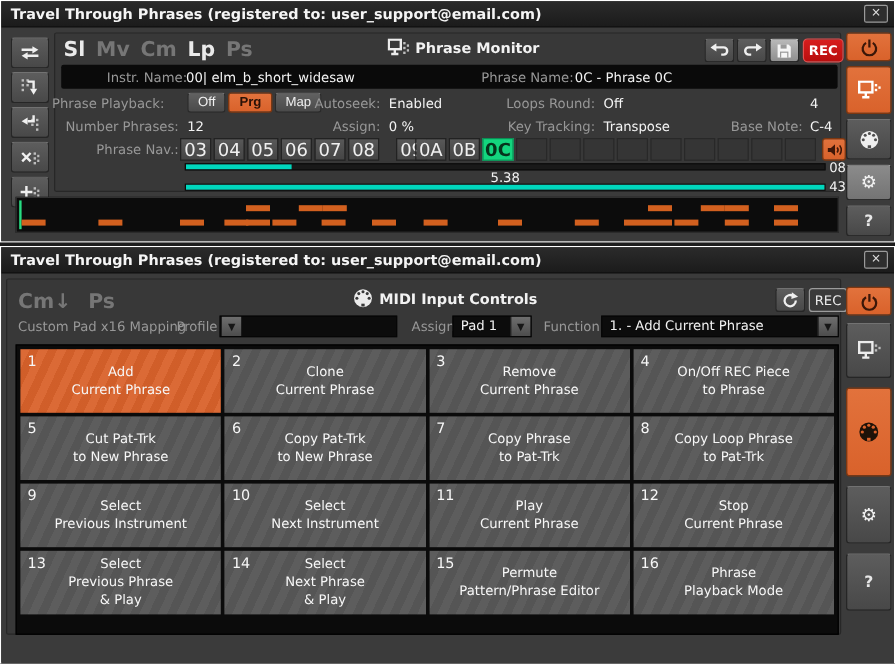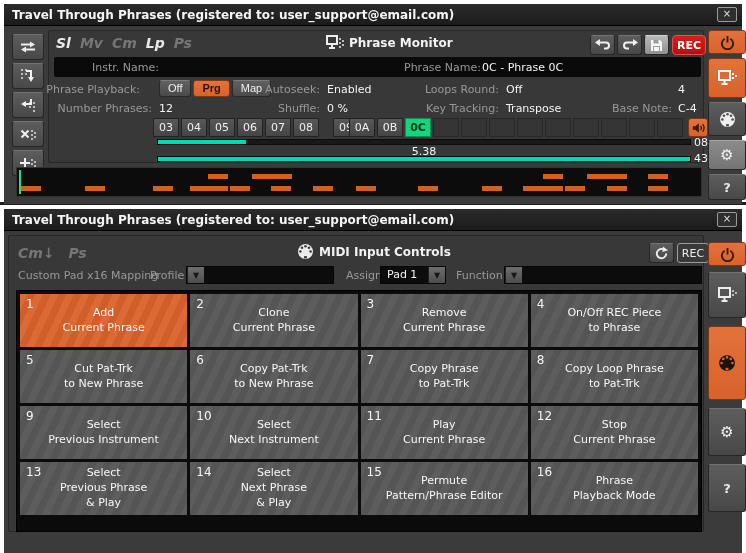"Travel Through Phrases (registered to:" .win { border: 4px solid #ffffff -> 1px solid #ffffff }
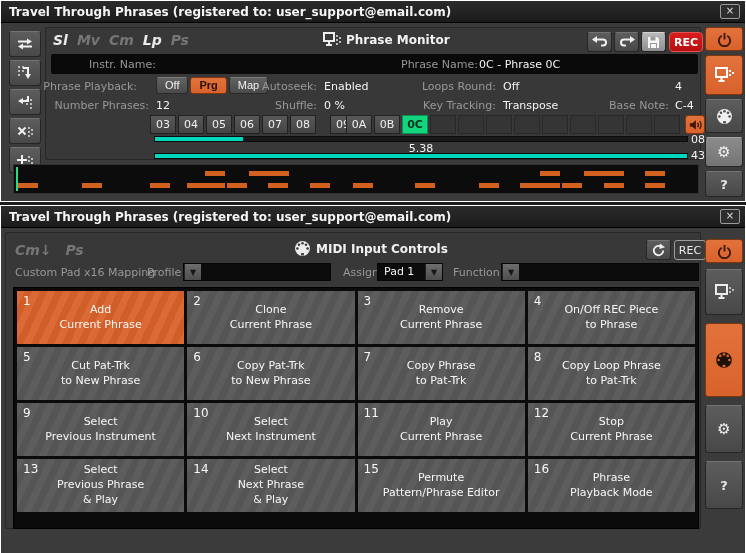"Sl" .tag { font-size: 14px -> 17px; font-style: italic -> none }
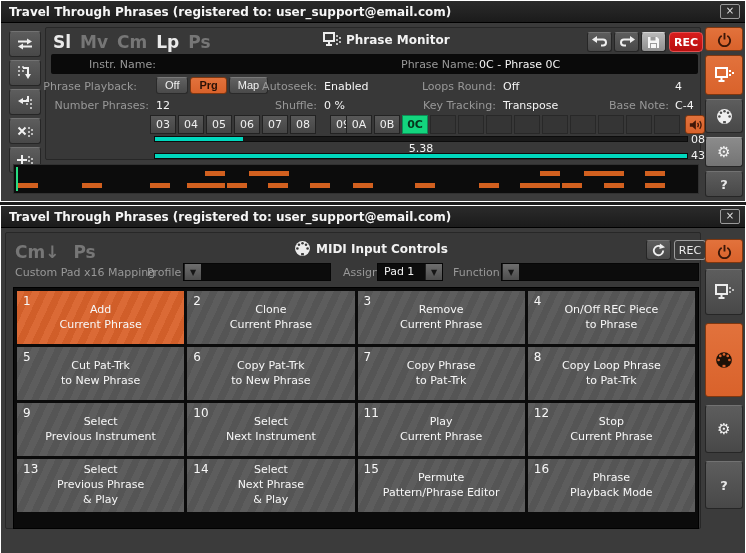"00| elm_b_short_widesaw" span.abspan { html: none -> <span>00| elm_b_short_widesaw</span> }
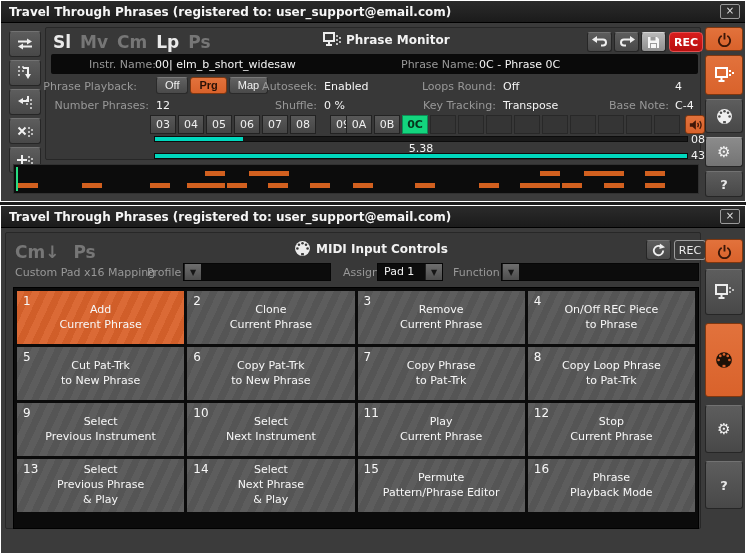"Shuffle:" span.lab { text: Shuffle -> Assign }
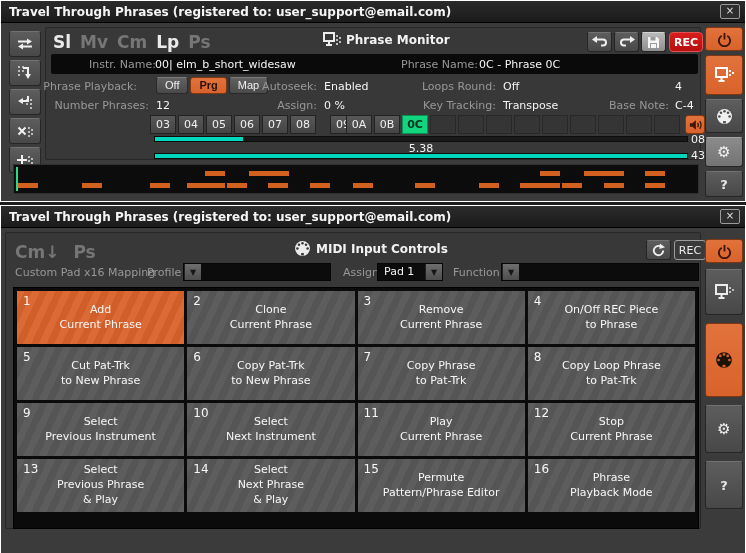"Phrase Nav.:" span.lab { html: none -> <span>Phrase Nav.:</span> }
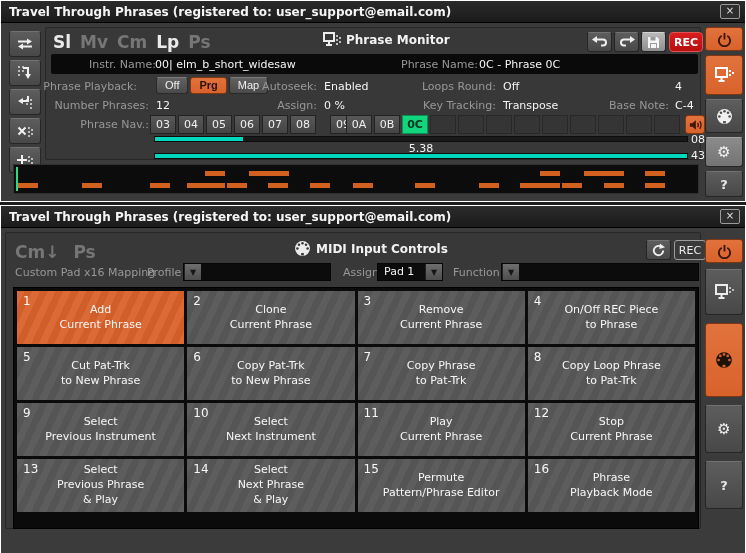"03" .navcell { font-size: 11px -> 15px }
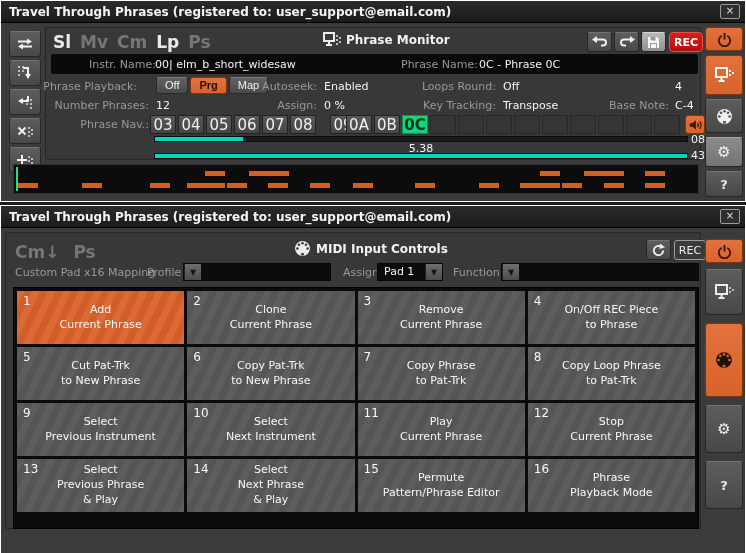"1. - Add Current Phrase" span.txt { html: none -> <span>1. - Add Current Phrase</span> }
